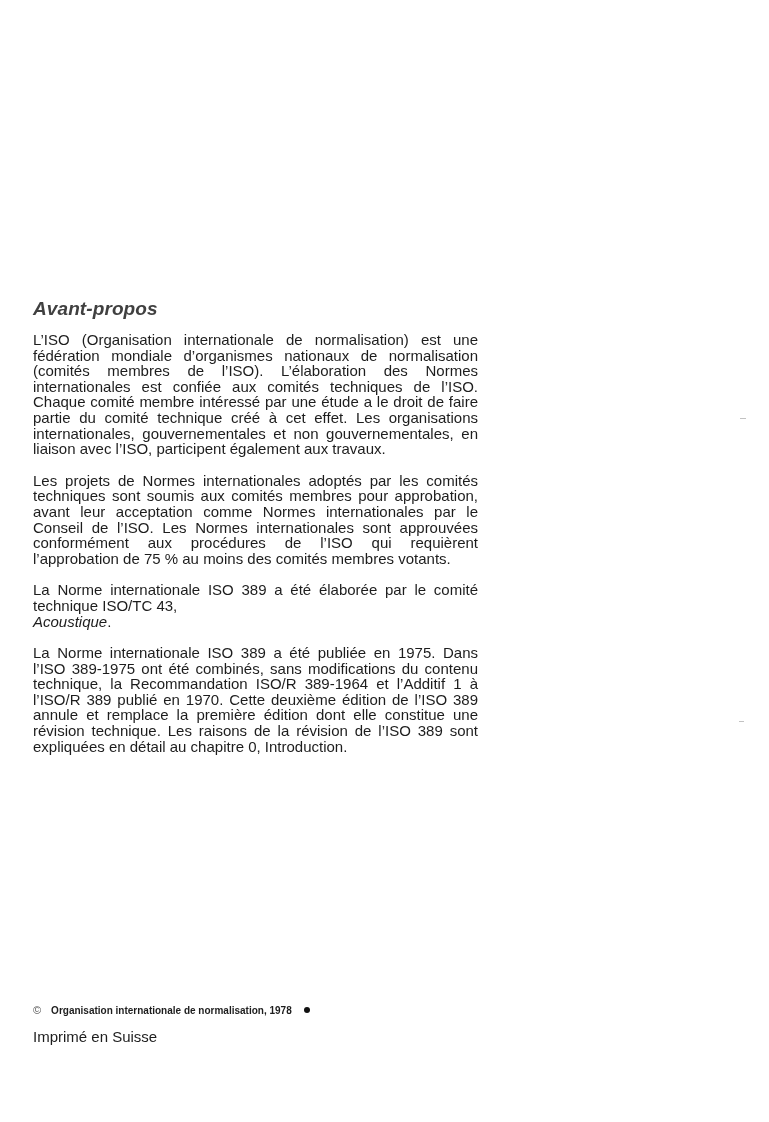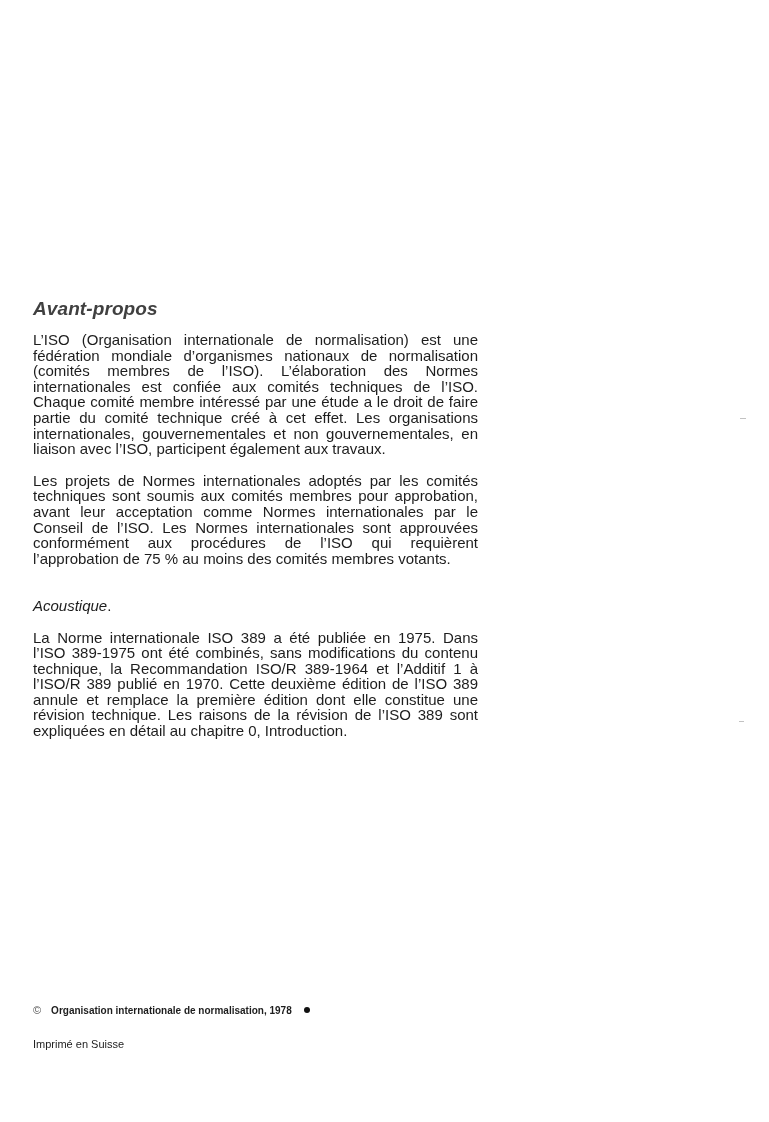"La Norme internationale ISO 389 a été élaborée" span { html: none -> <span>La Norme internationale ISO 389 a été élaborée par le comité technique ISO/TC 43,</span> }
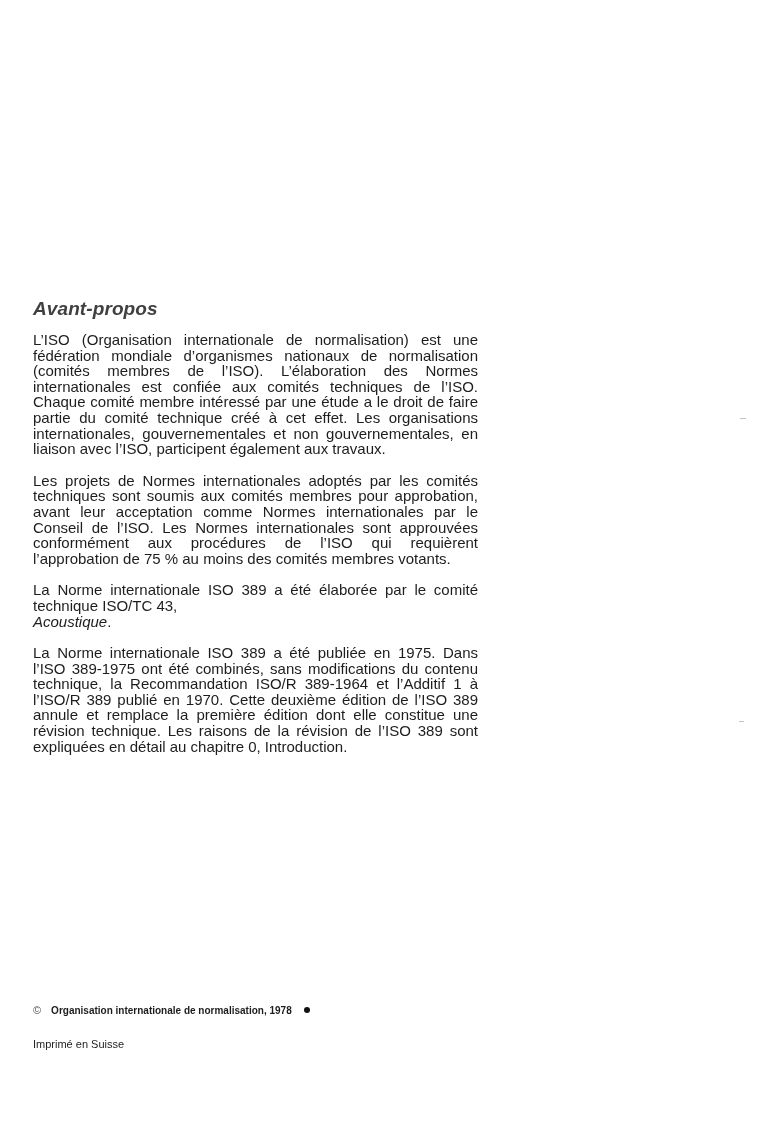"Imprimé en Suisse" .printed { font-size: 11px -> 15px; margin-top: 22px -> 12px }
